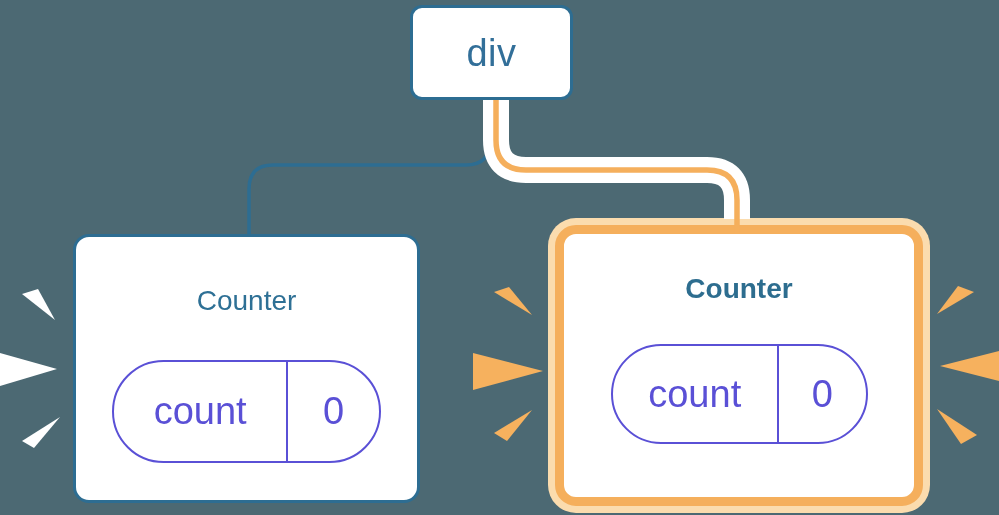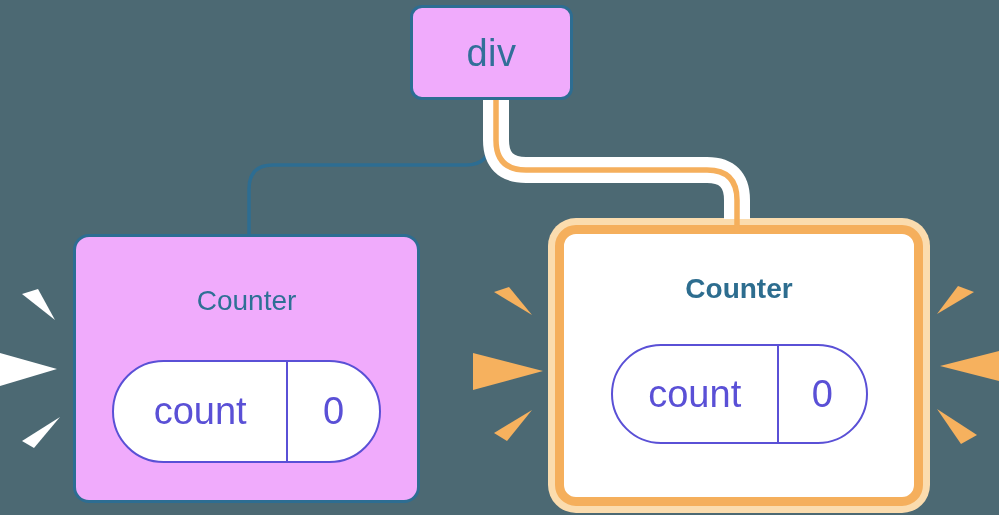"div" .card { background: #f0abfc -> #ffffff }
